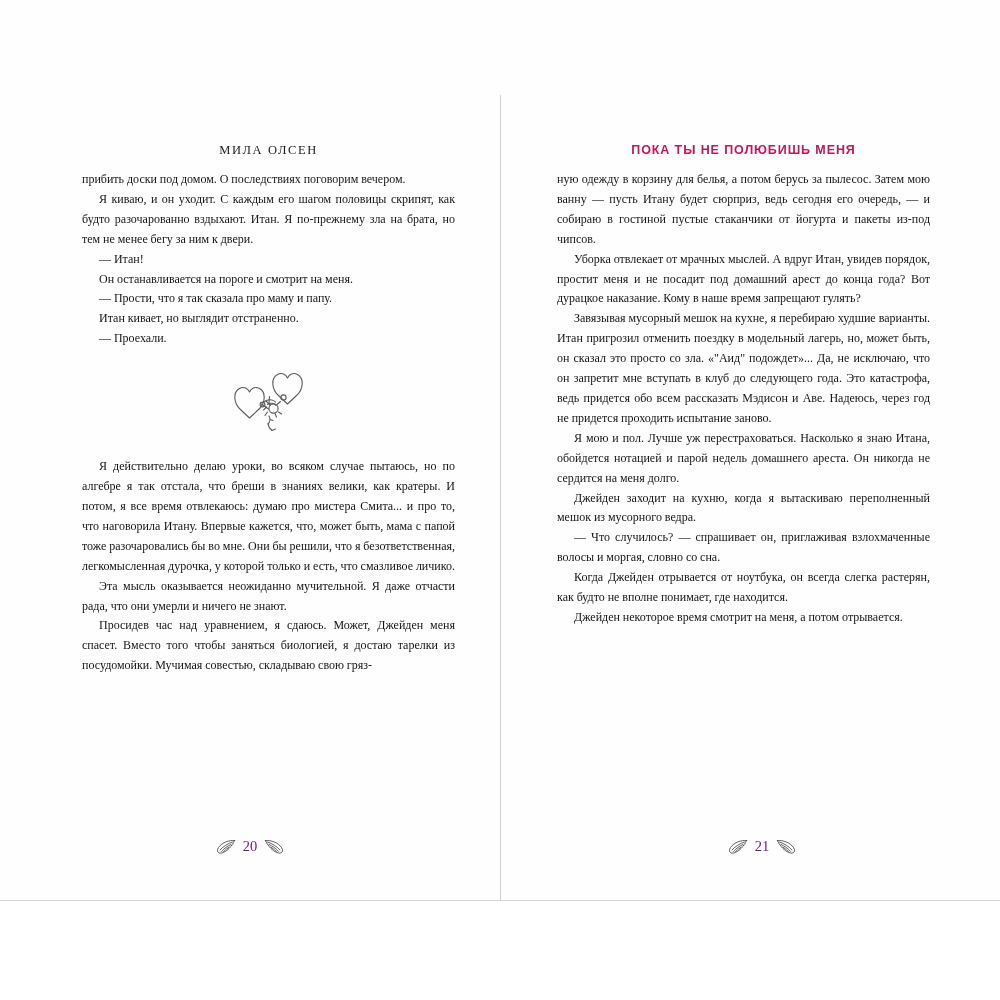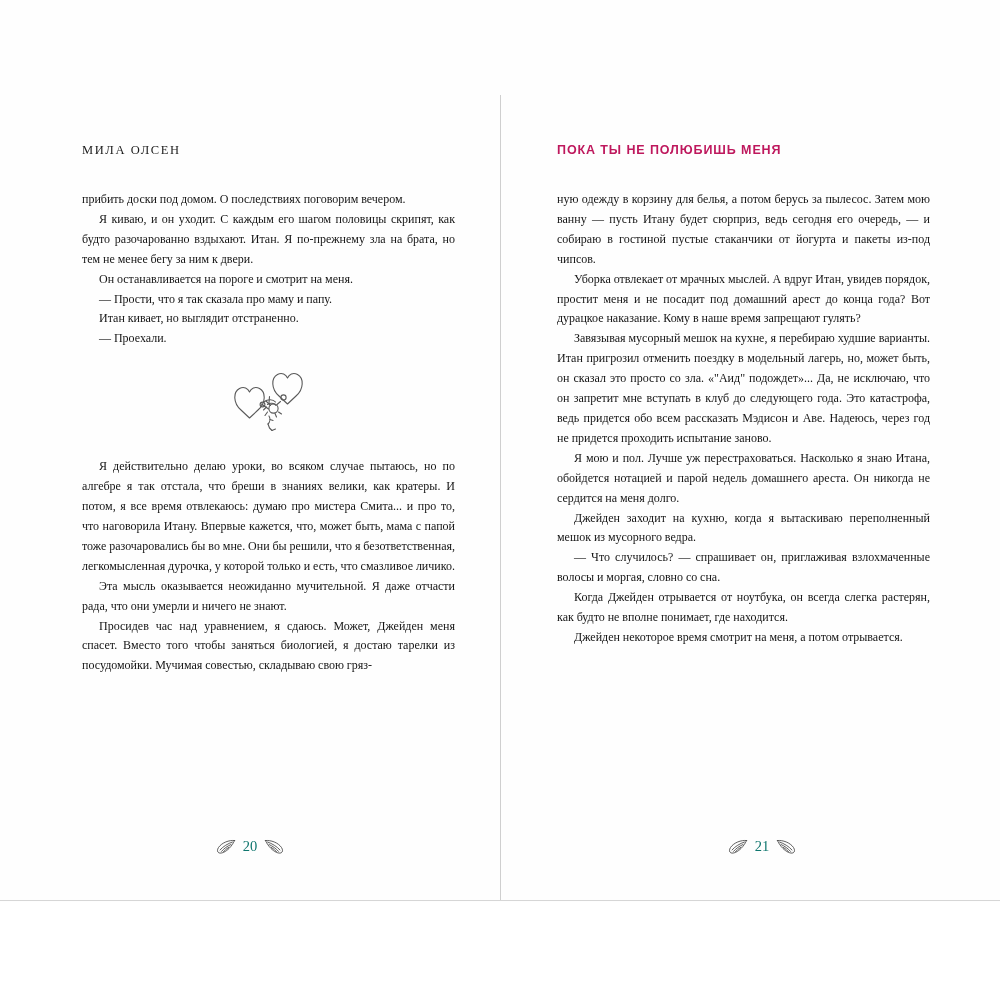"МИЛА ОЛСЕН" .running-head { margin: 0 0 32px 0 -> 0 0 12px 0; text-align: none -> center }
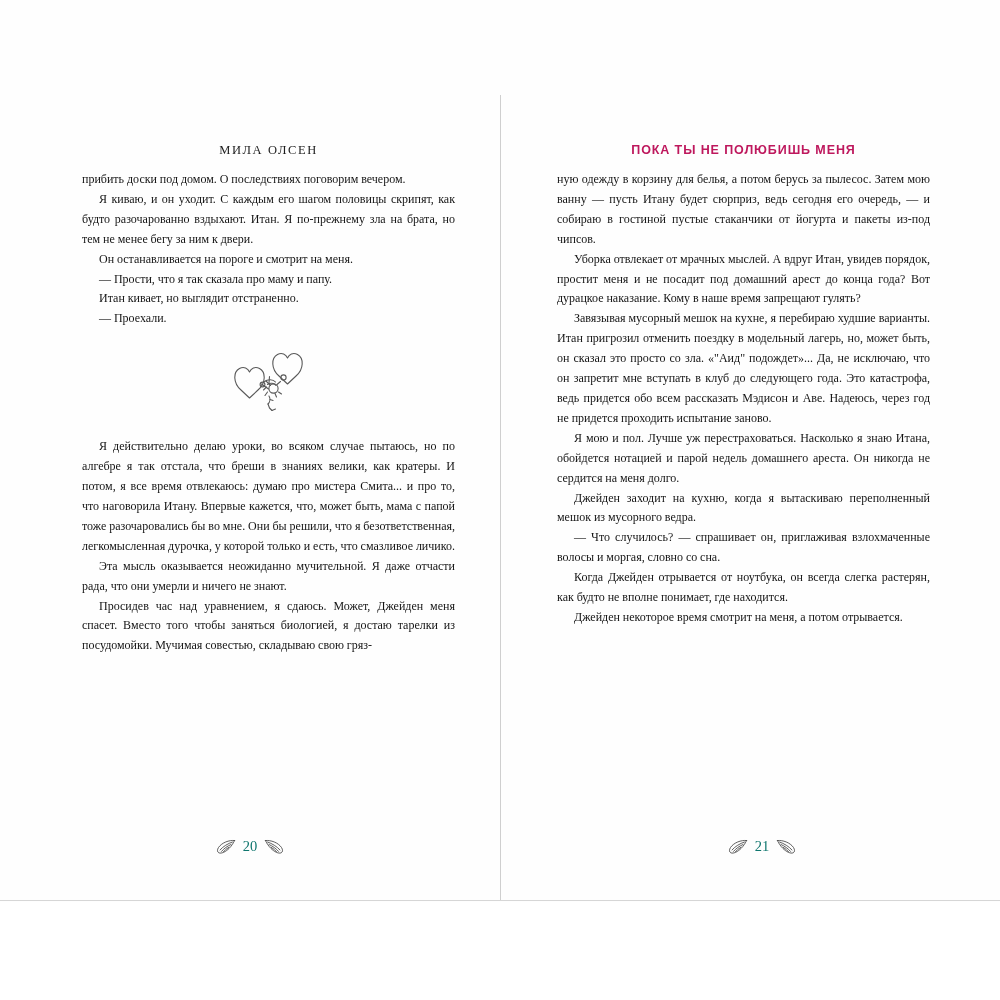"— Итан!" p.para { html: none -> <p>— Итан!</p> }
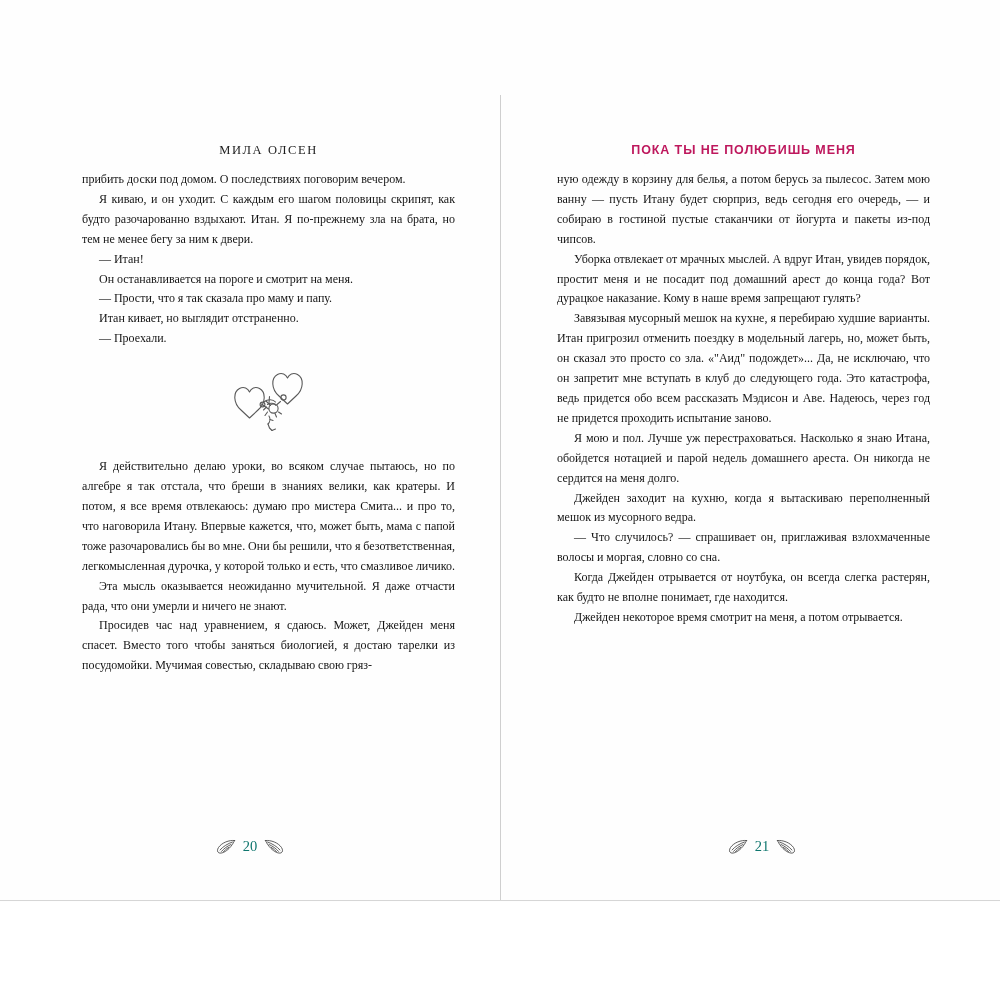"20" .folio-number { color: #0f766e -> #701a75 }
